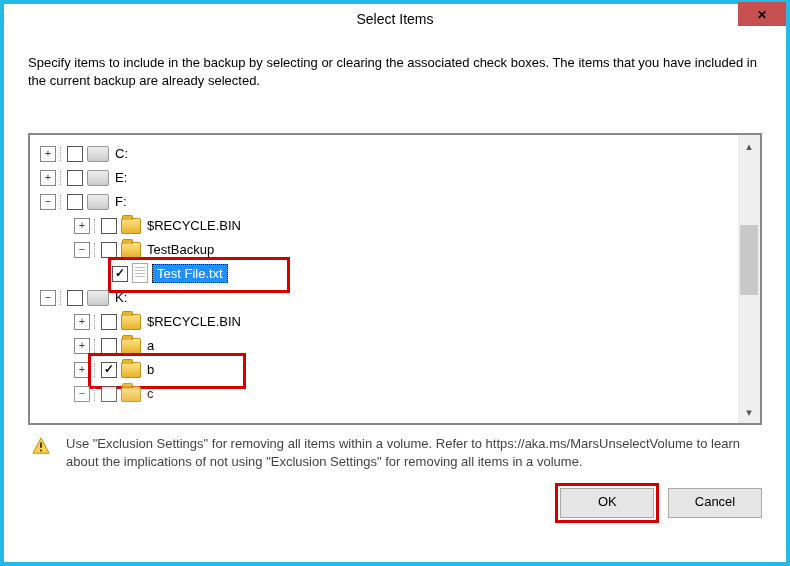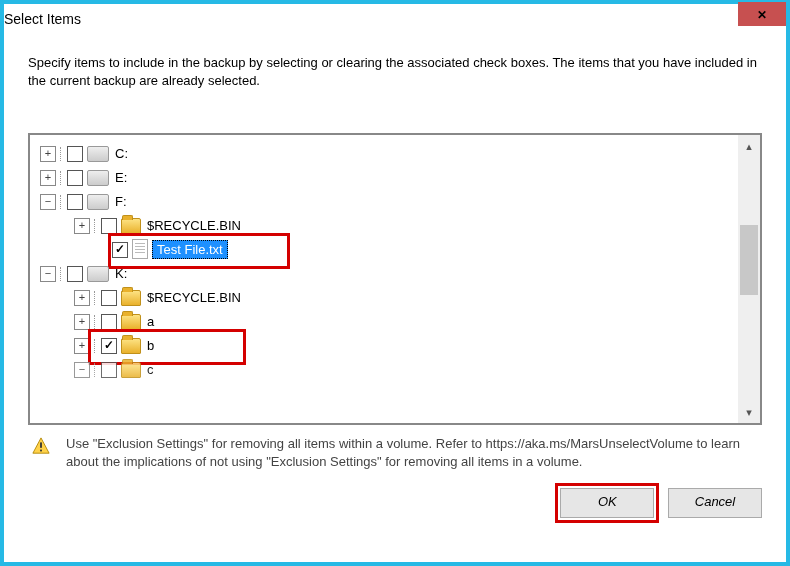"Select Items" .titlebar { text-align: none -> center }
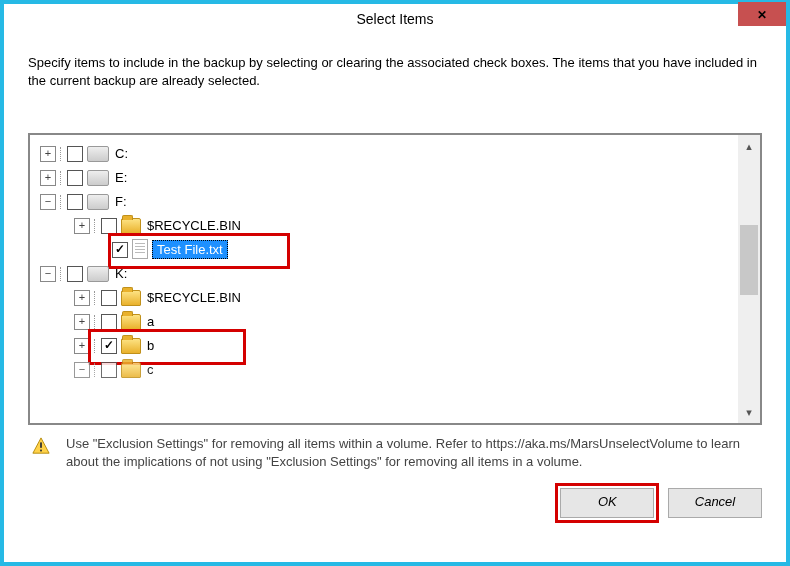"− TestBackup" div.row { html: none -> <div> <span>−</span><span></span><span></span><span></span><span>TestBackup</span> </div> }
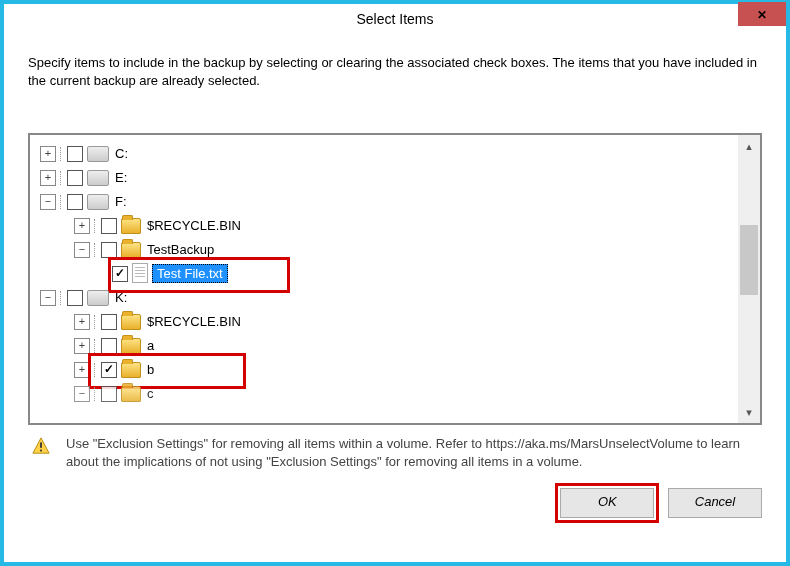"OK Cancel" .btn-row { font-style: italic -> none }
